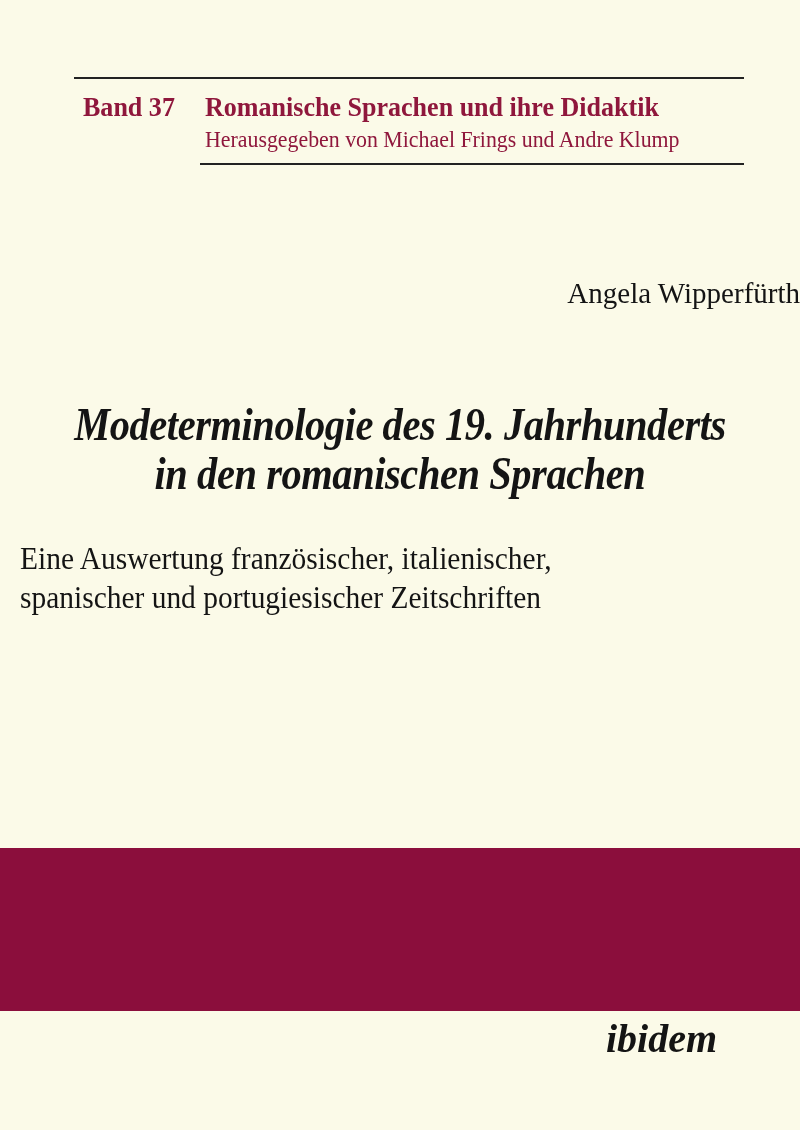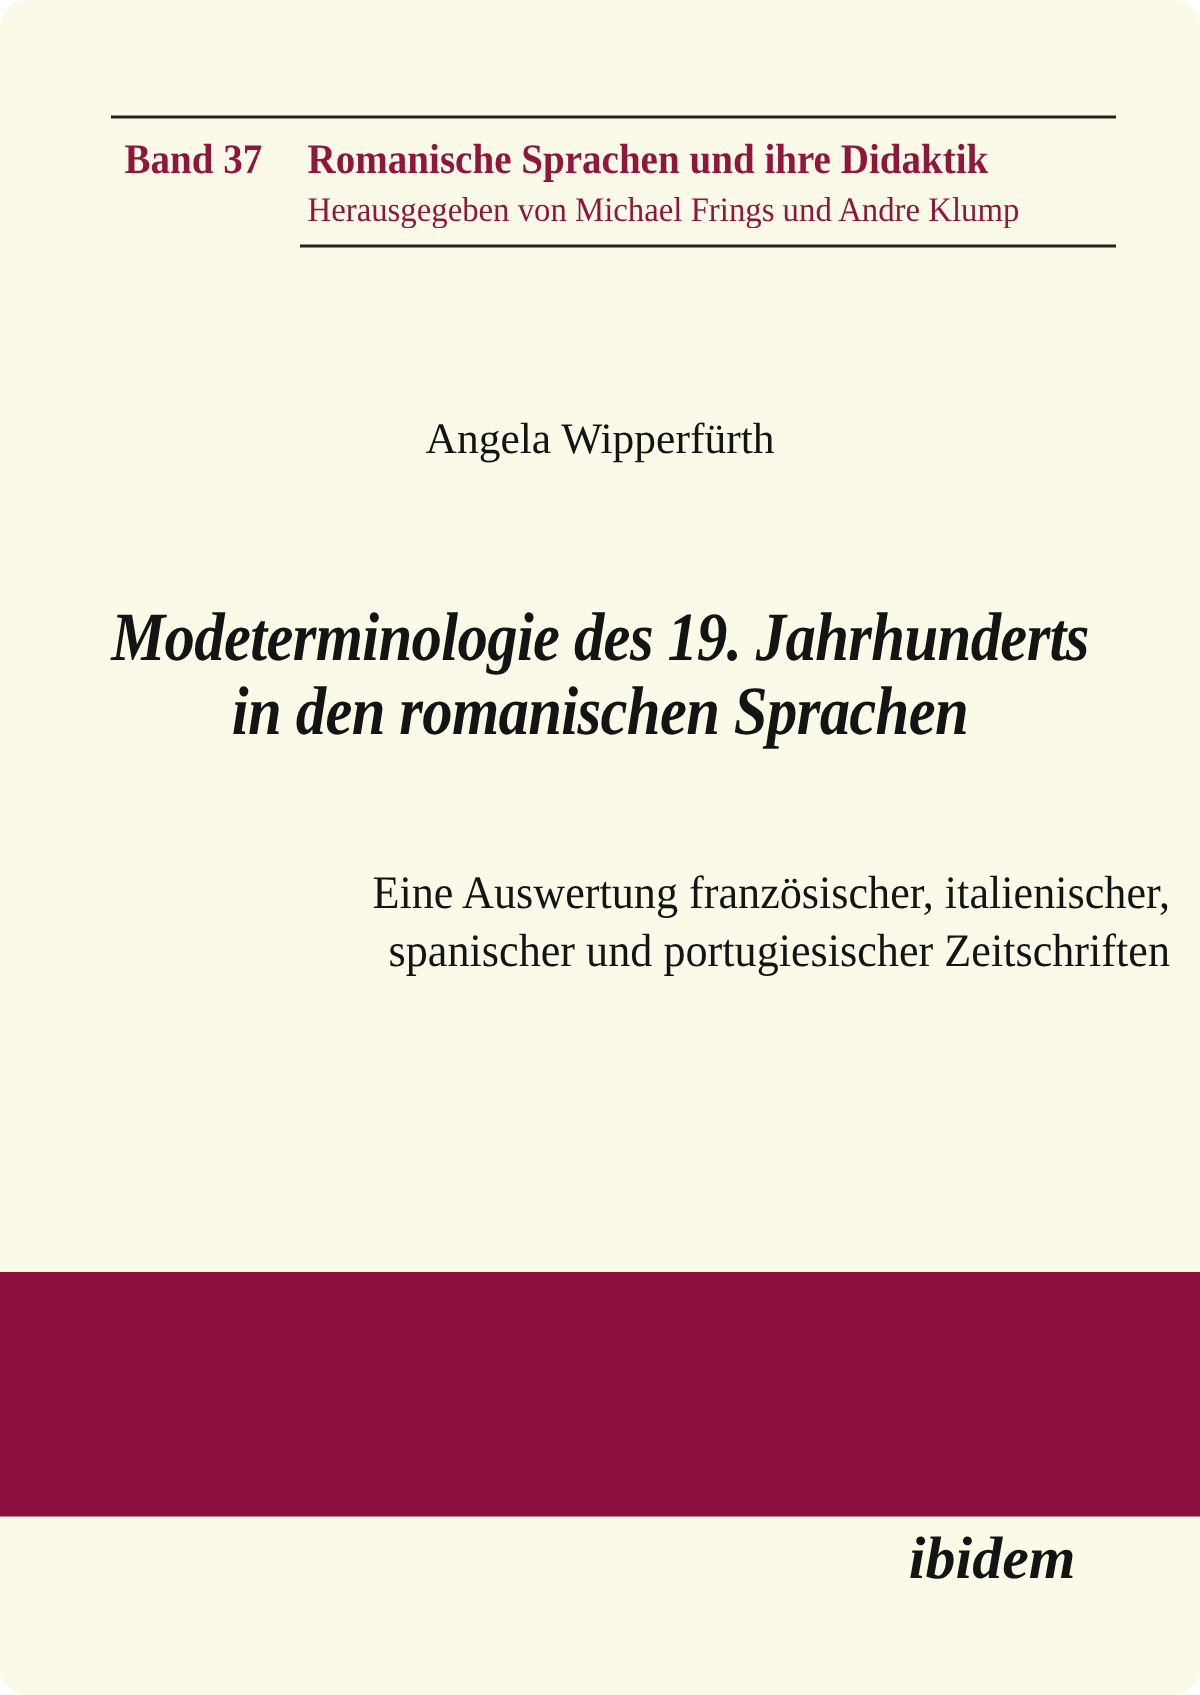"Band 37" .cover { border-radius: 18px -> none }
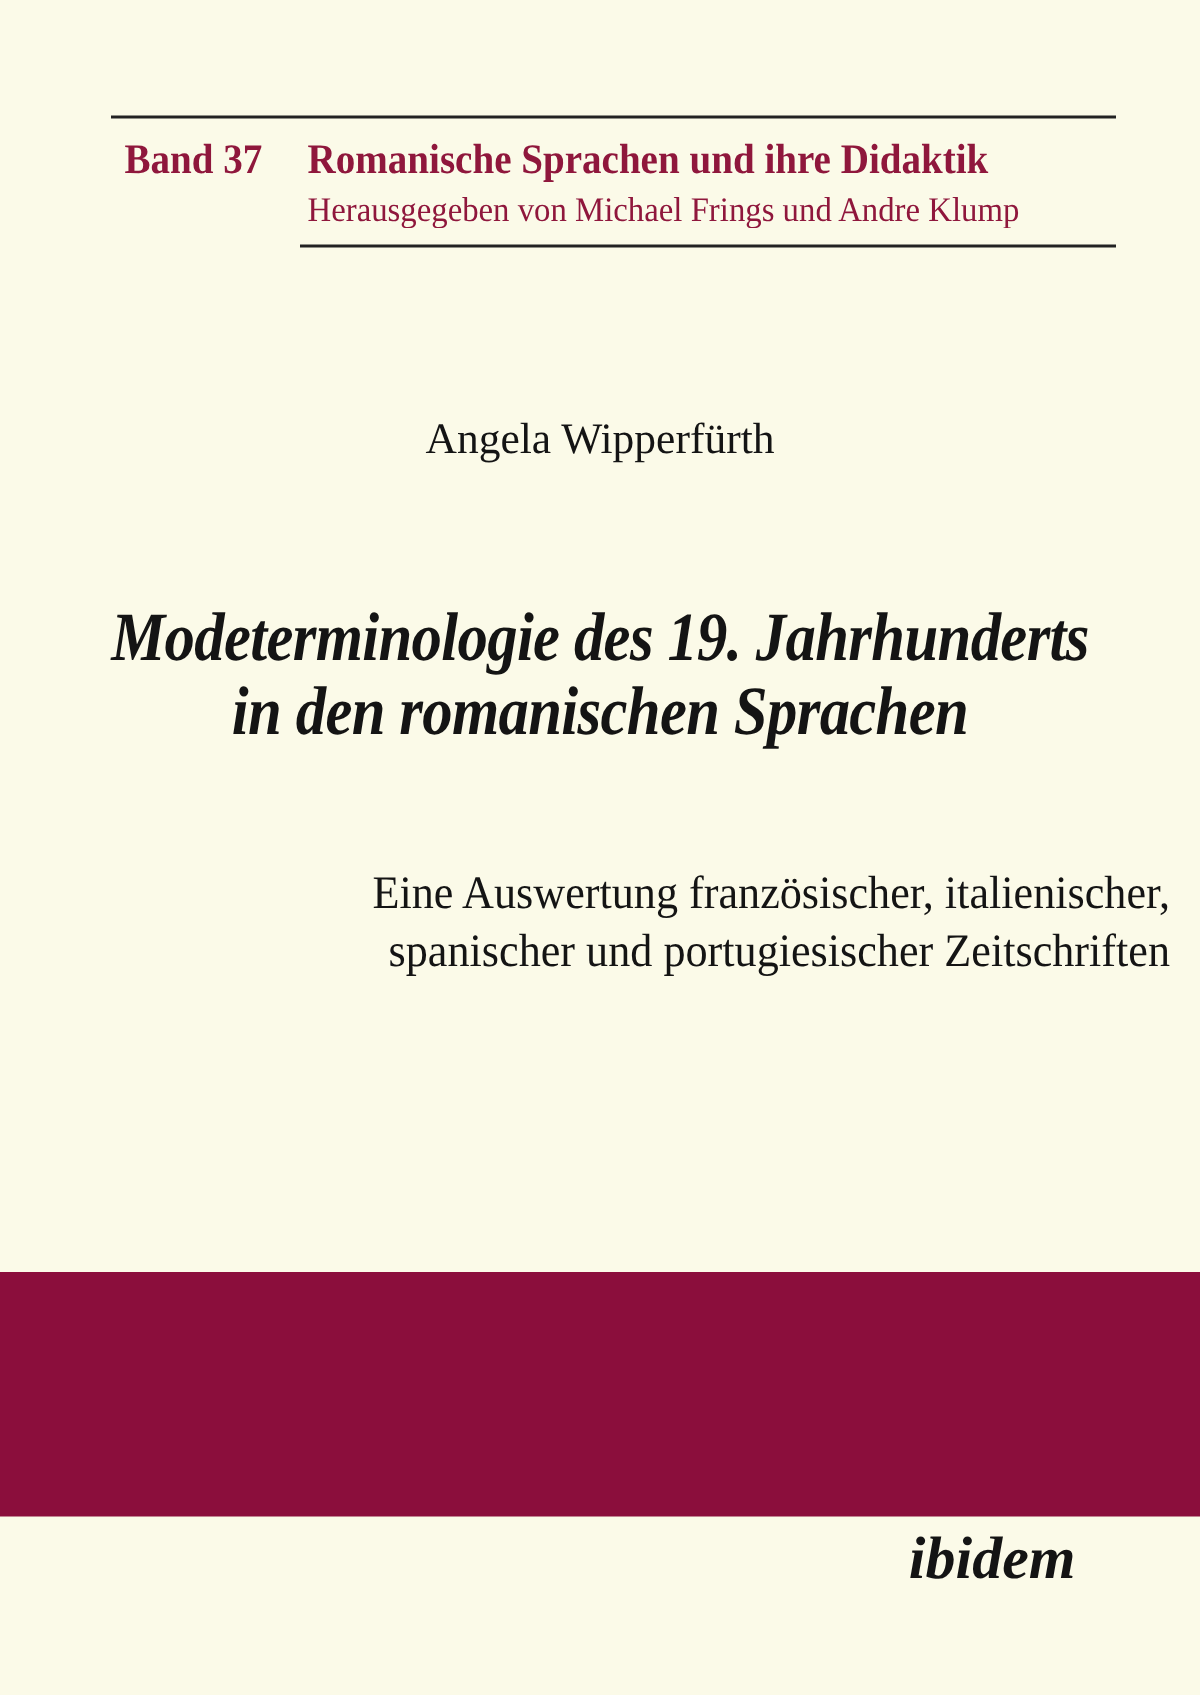"Angela Wipperfürth" .author { text-align: center -> right }
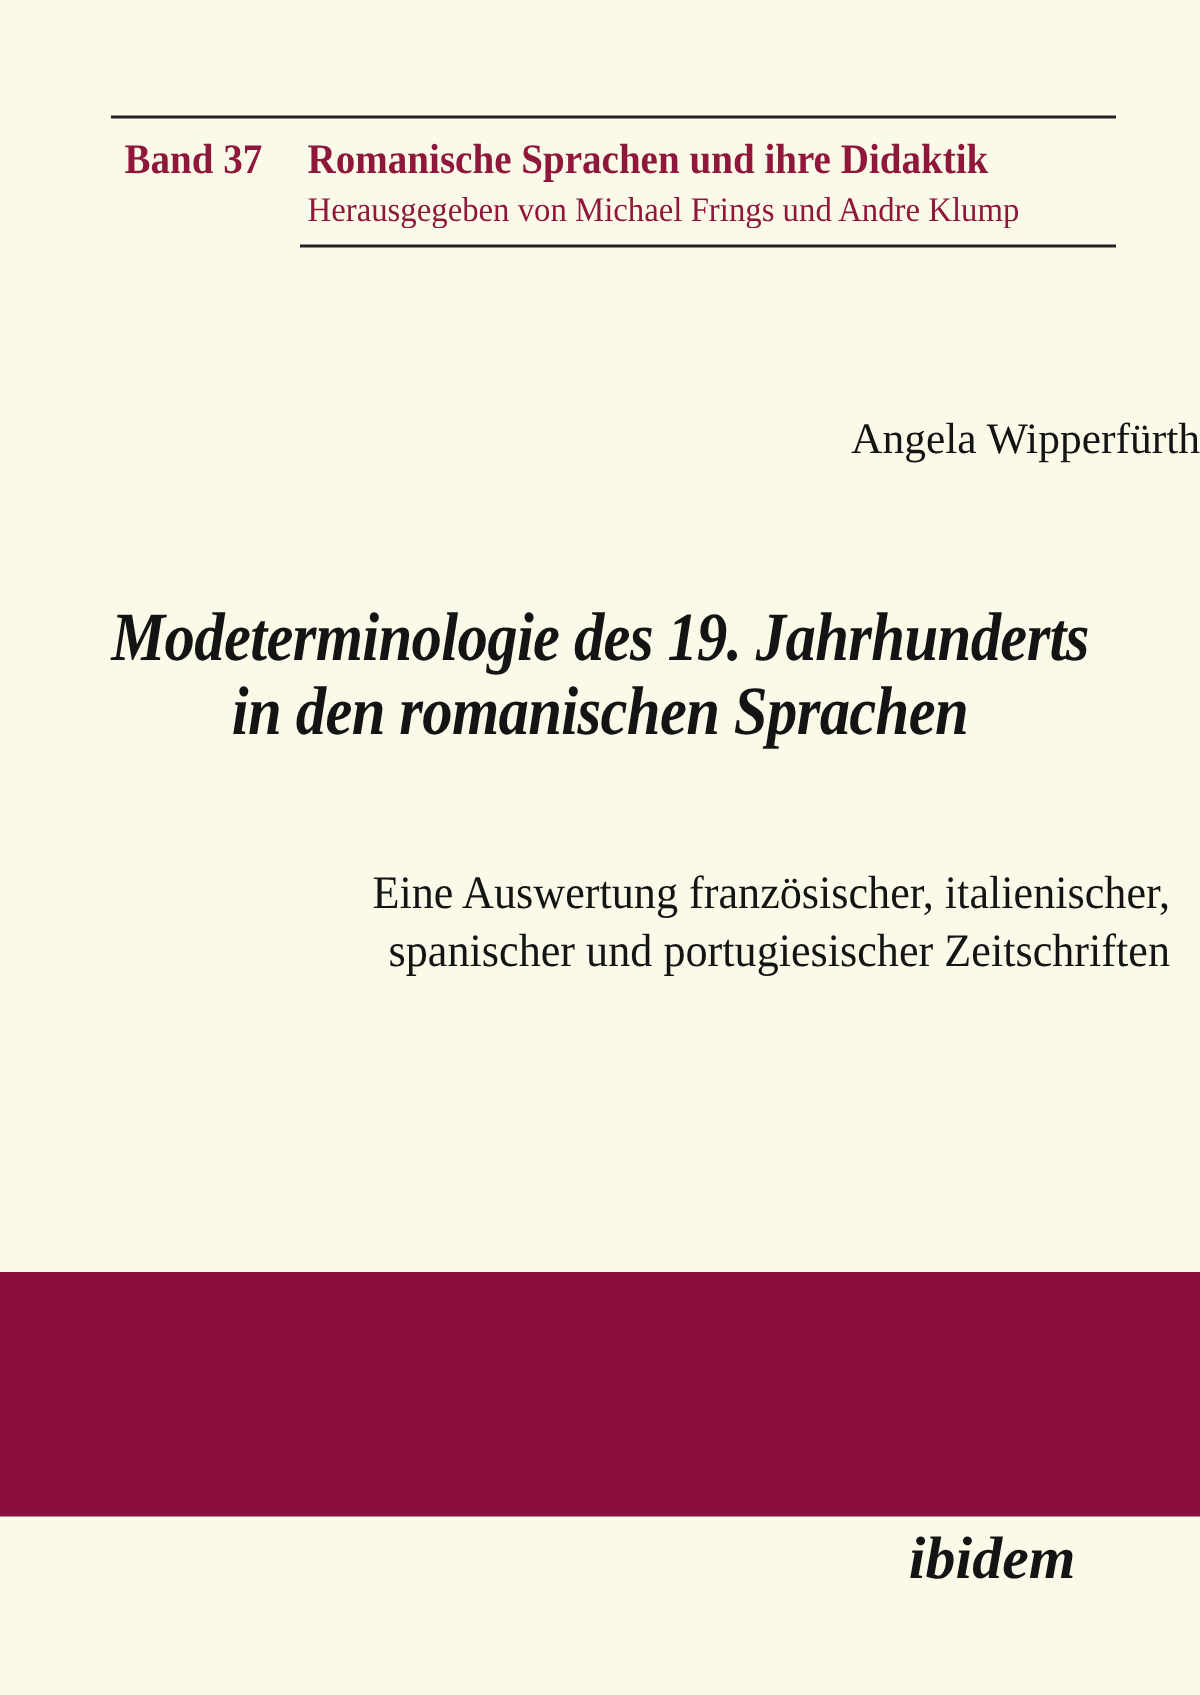"Eine Auswertung französischer," .book-subtitle { margin-top: 36px -> none; text-align: right -> left }
